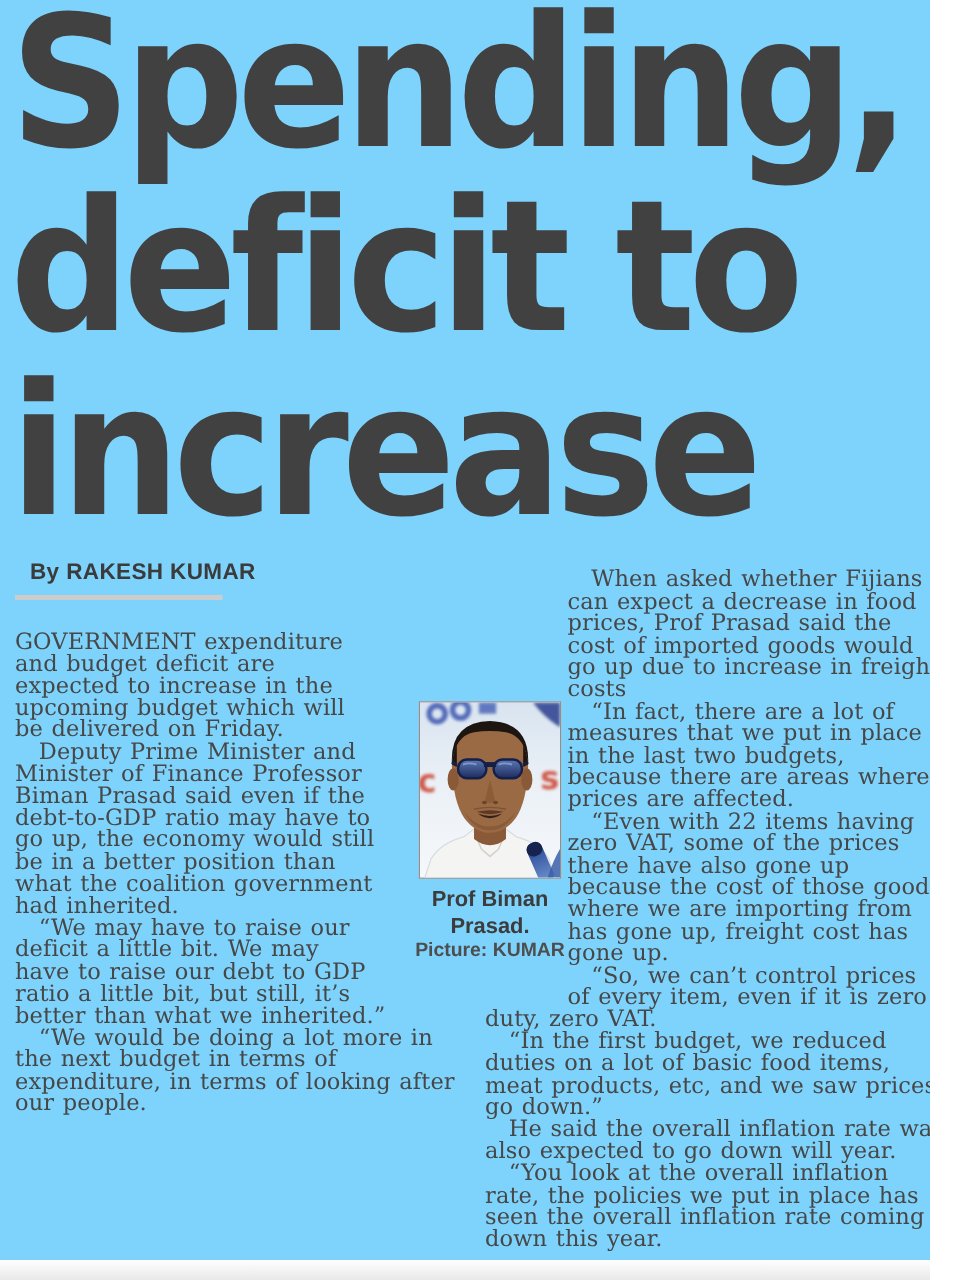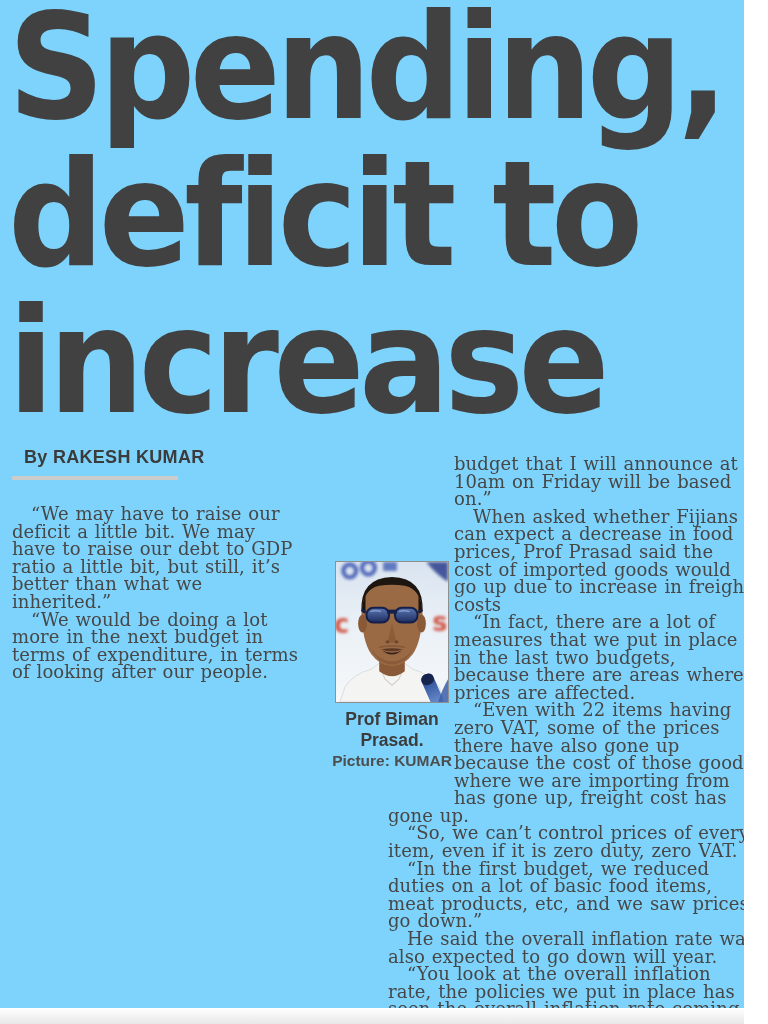"budget that I will announce" p.flush { html: <p>budget that I will announce at 10am on Friday will be based on.”</p> -> none }
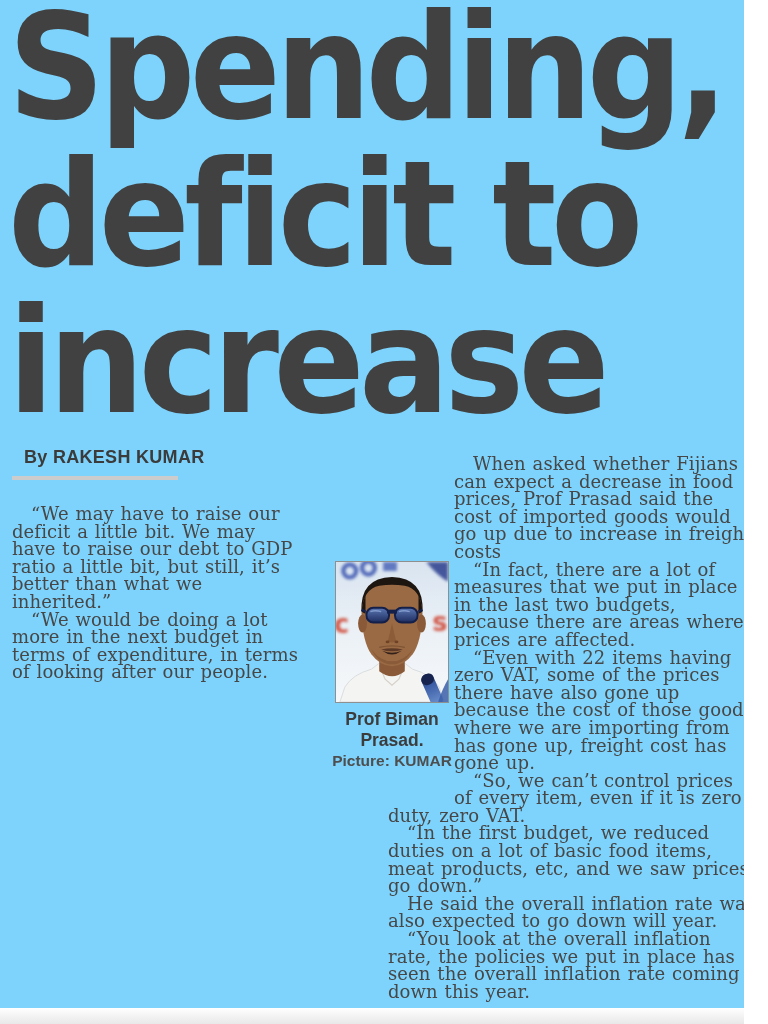"GOVERNMENT expenditure and budget" p.flush { html: none -> <p>GOVERNMENT expenditure and budget deficit are expected to increase in the upcoming budget which will be delivered on Friday.</p> }
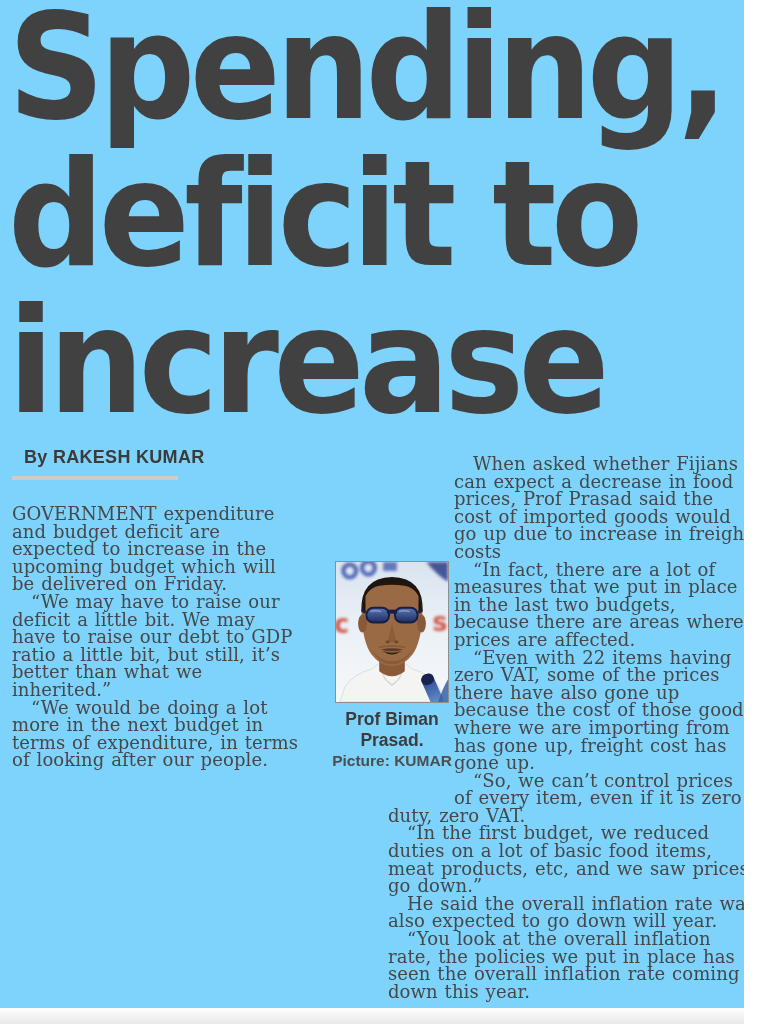"Deputy Prime Minister and Minister" p { html: none -> <p>Deputy Prime Minister and Minister of Finance Professor Biman Prasad said even if the debt-to-GDP ratio may have to go up, the economy would still be in a better position than what the coalition government had inherited.</p> }
